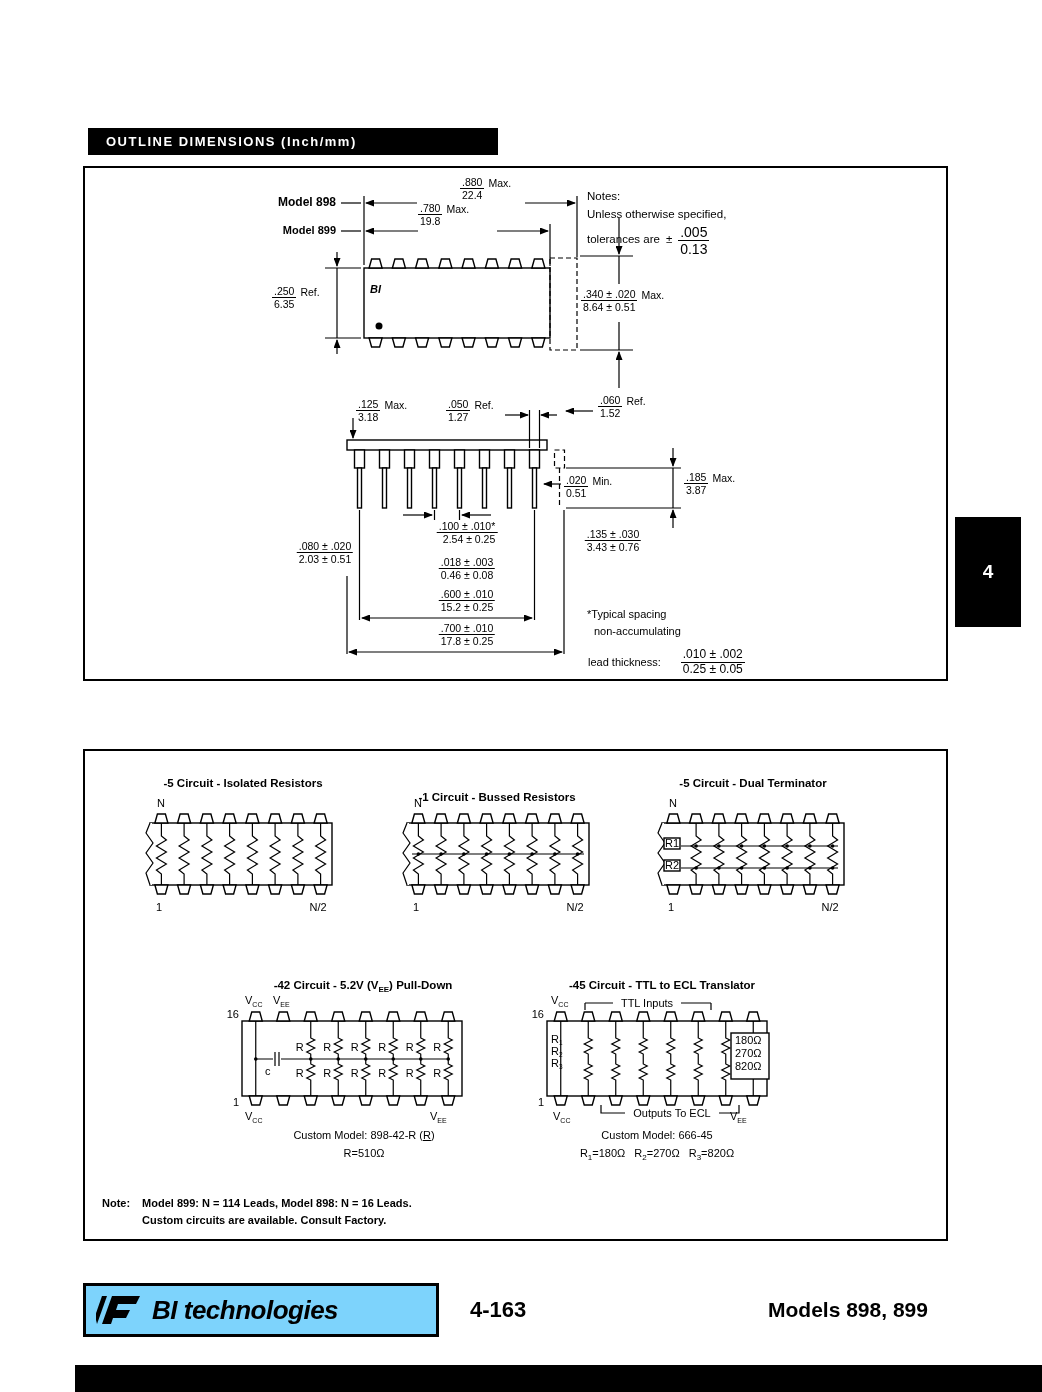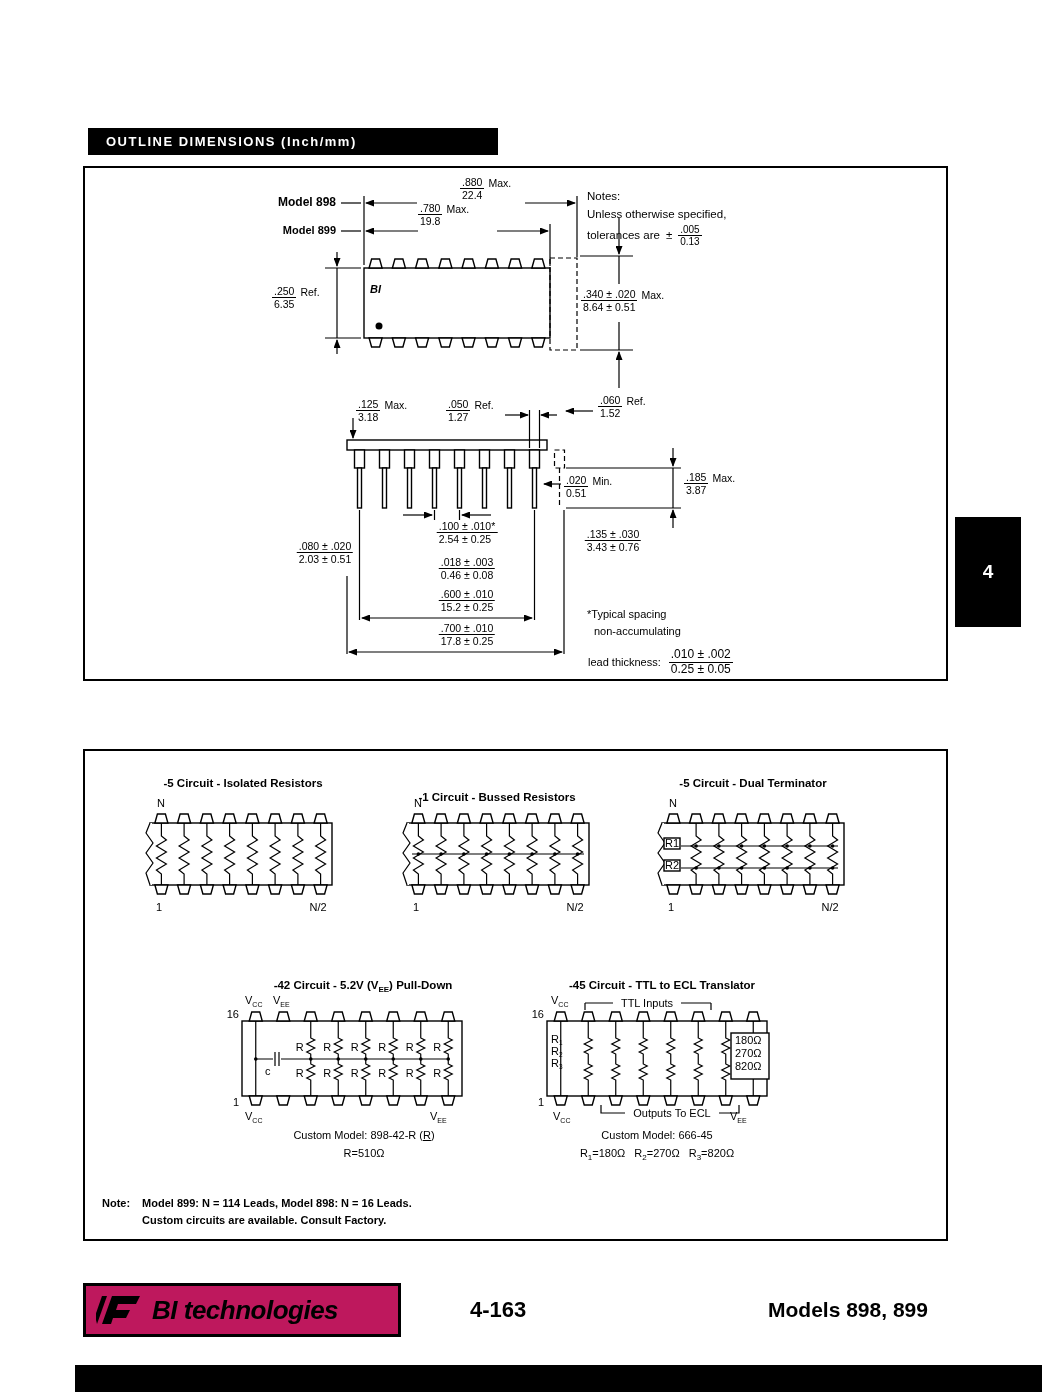".880" .frac { text-align: left -> right }
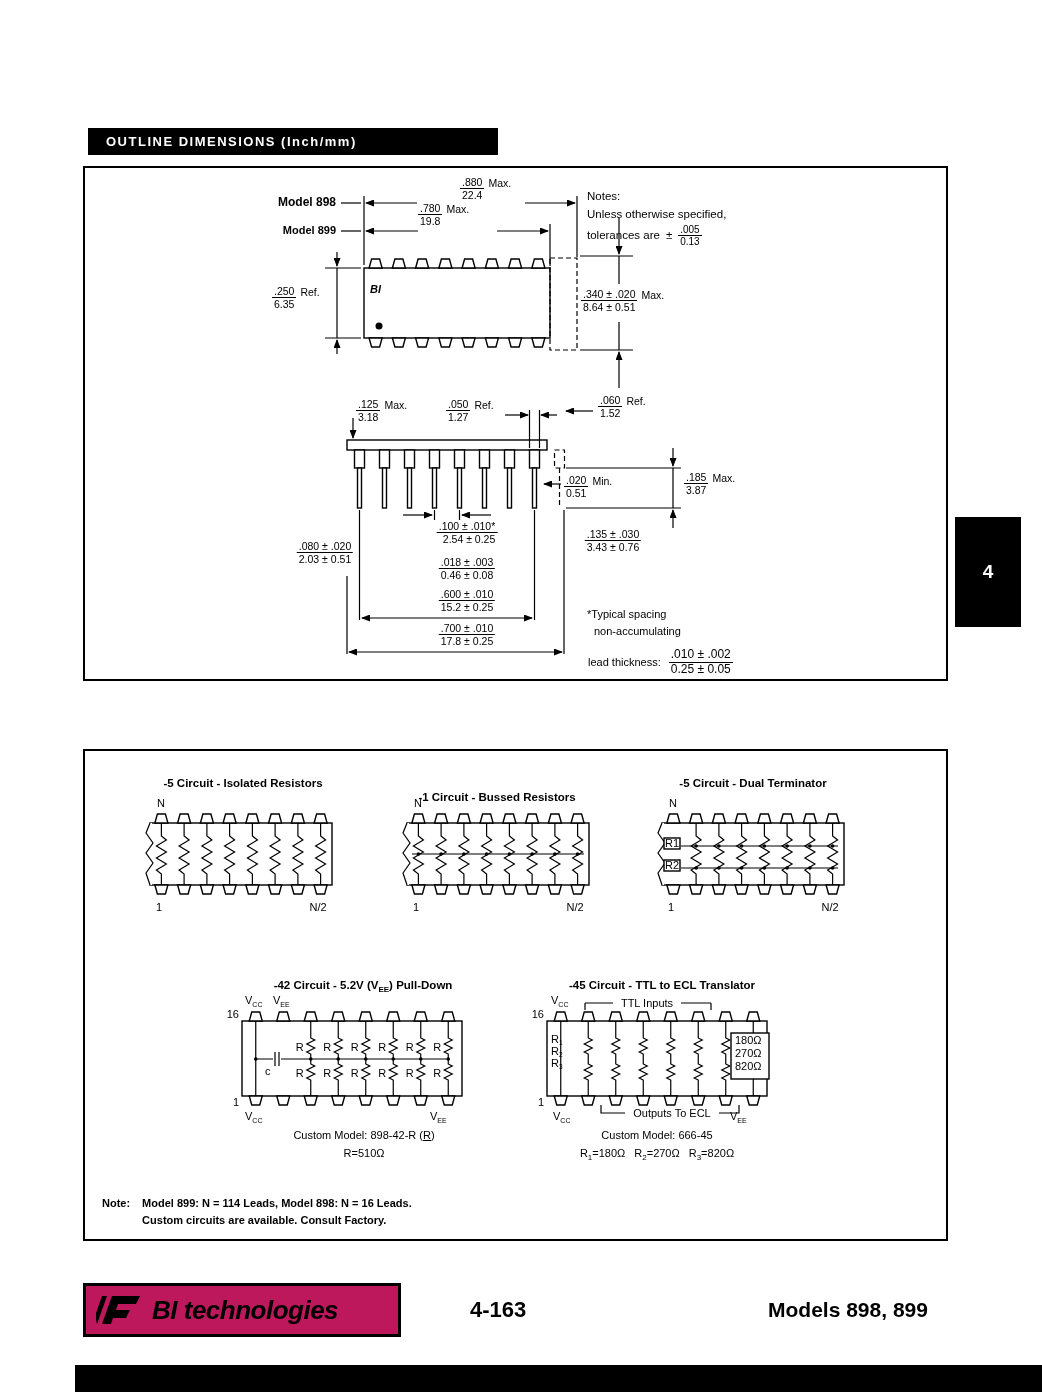".005" span.frac { font-size: 10px -> 14px }
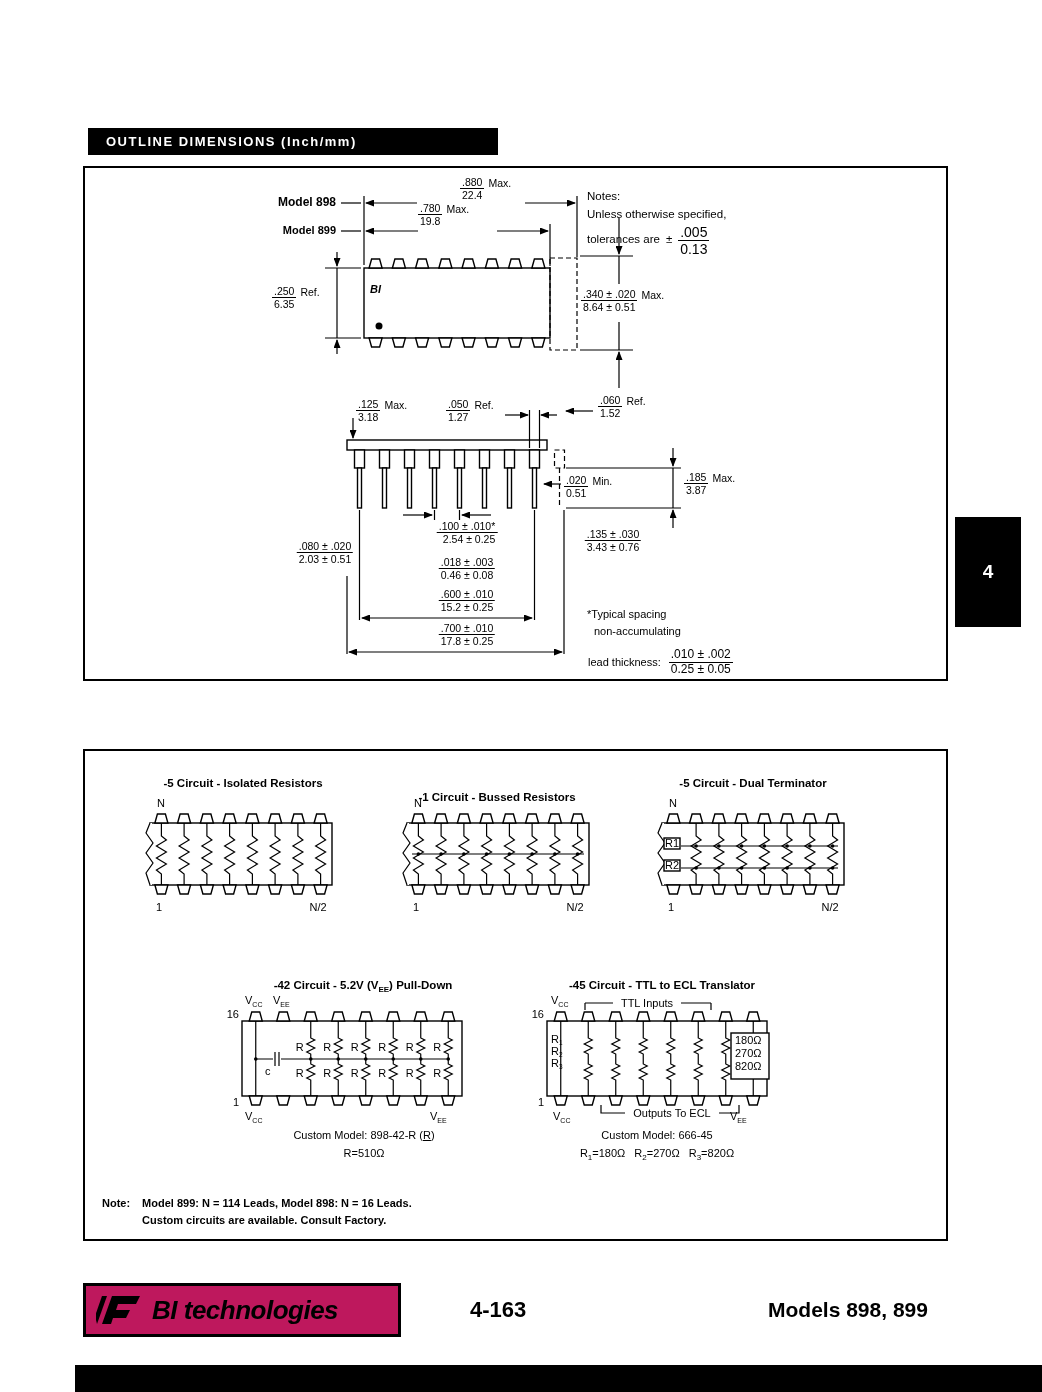"lead thickness:" div.dim { gap: 8px -> 20px }
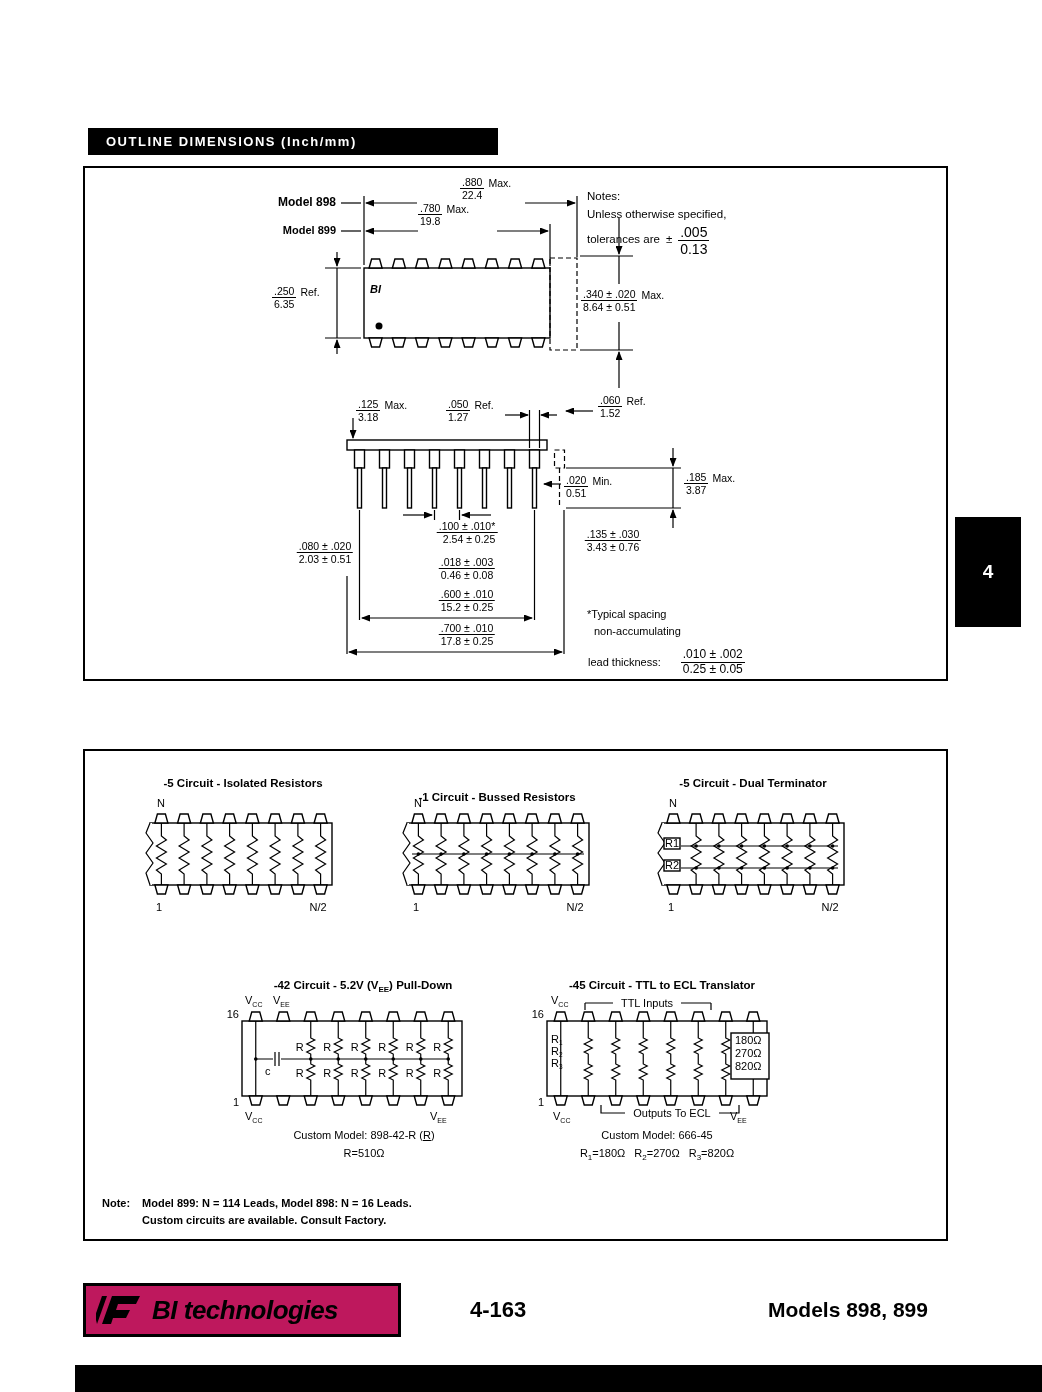"BI technologies" .logo-box { background: #be185d -> #7dd3fc; width: 318px -> 356px }
